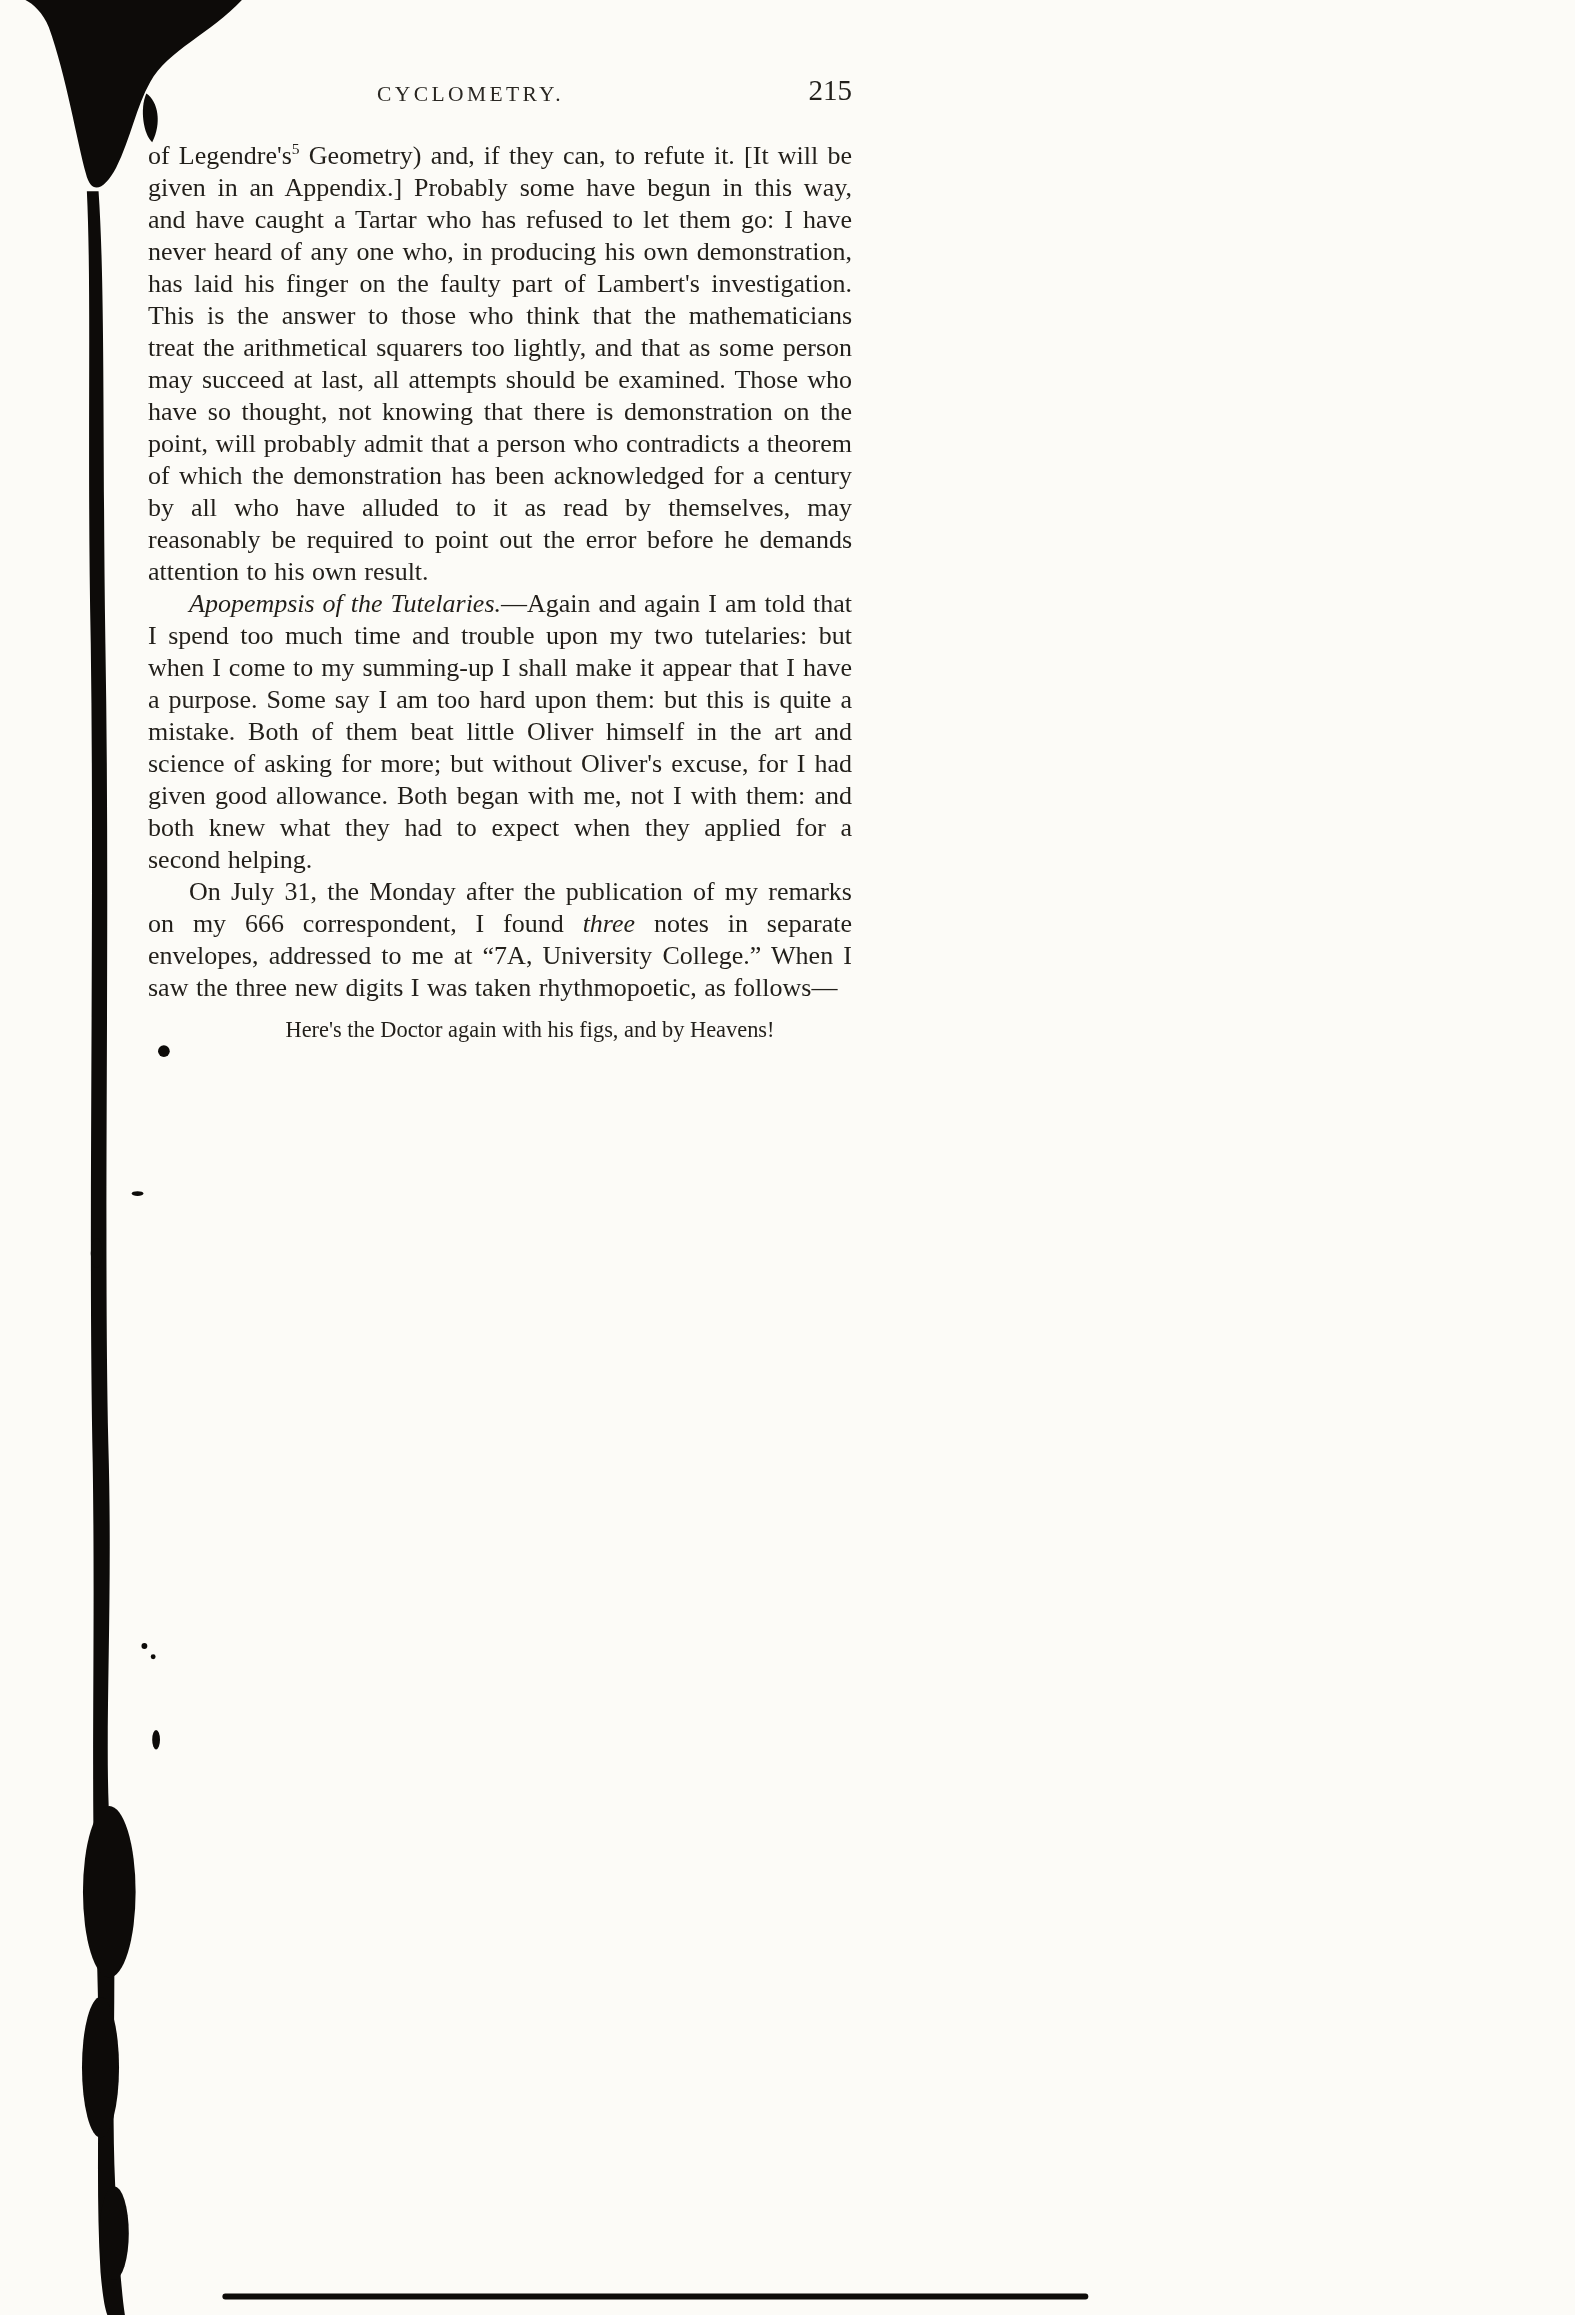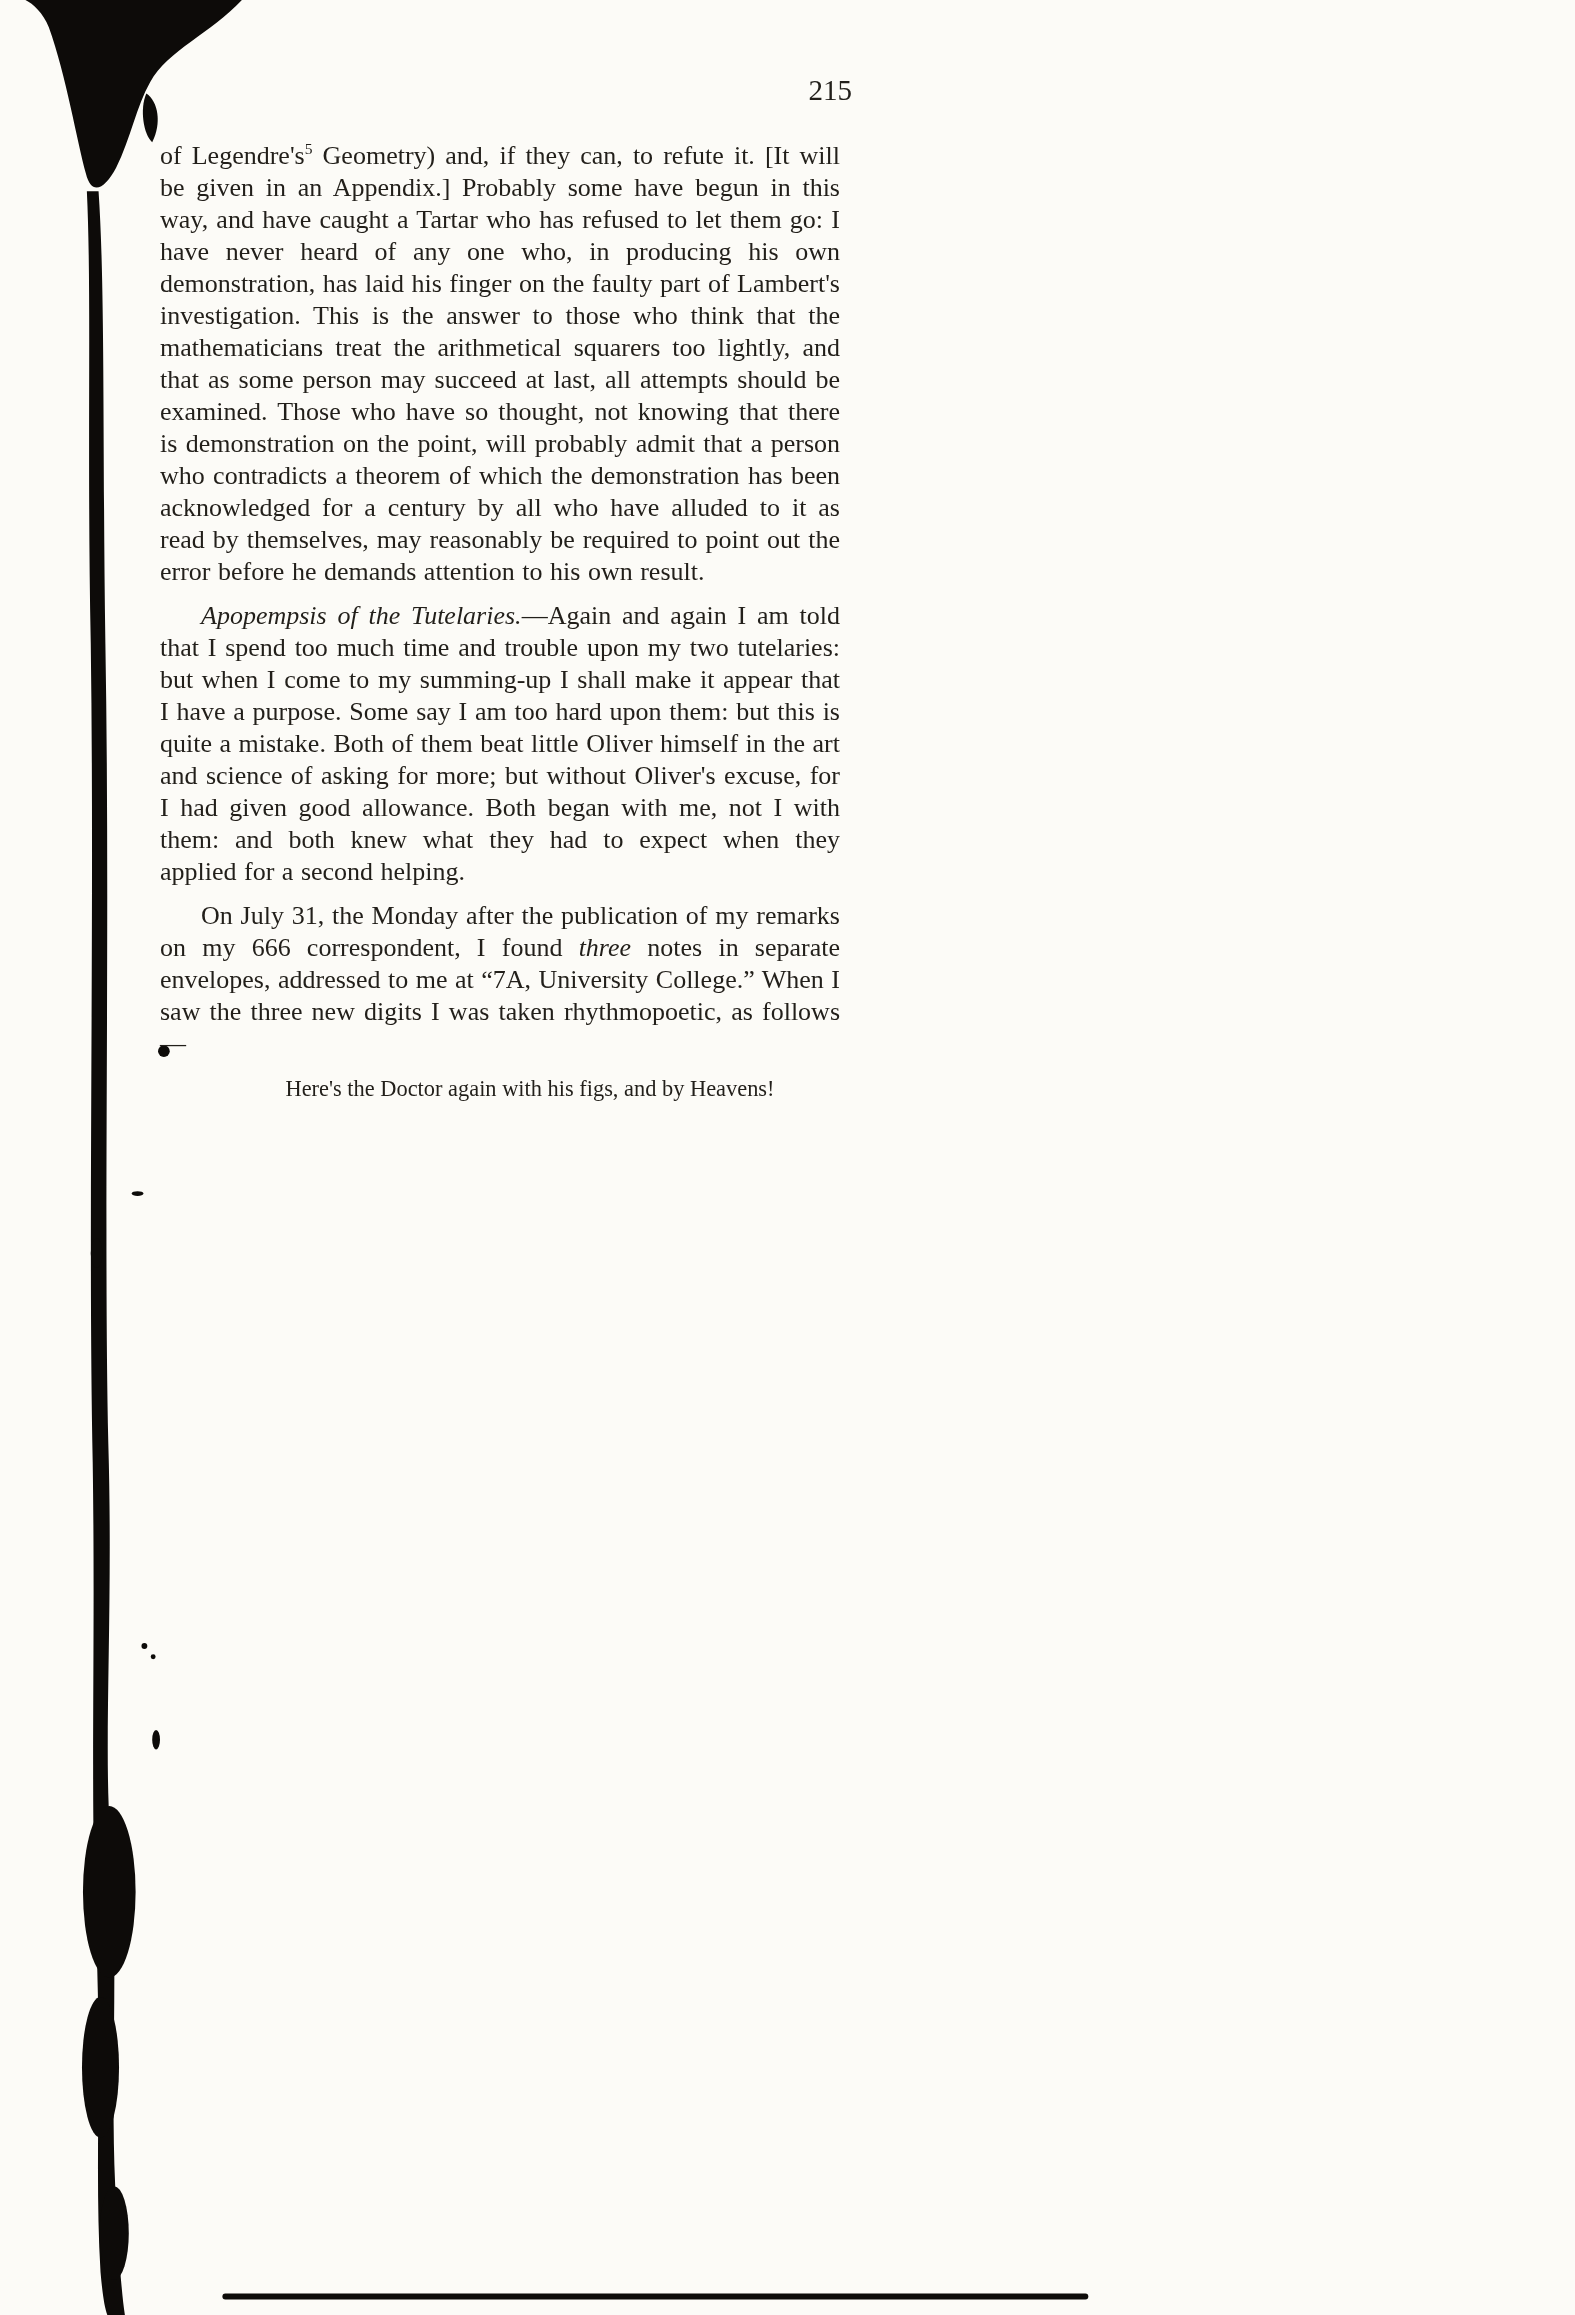"CYCLOMETRY." span.running-head { html: none -> <span>CYCLOMETRY.</span> }
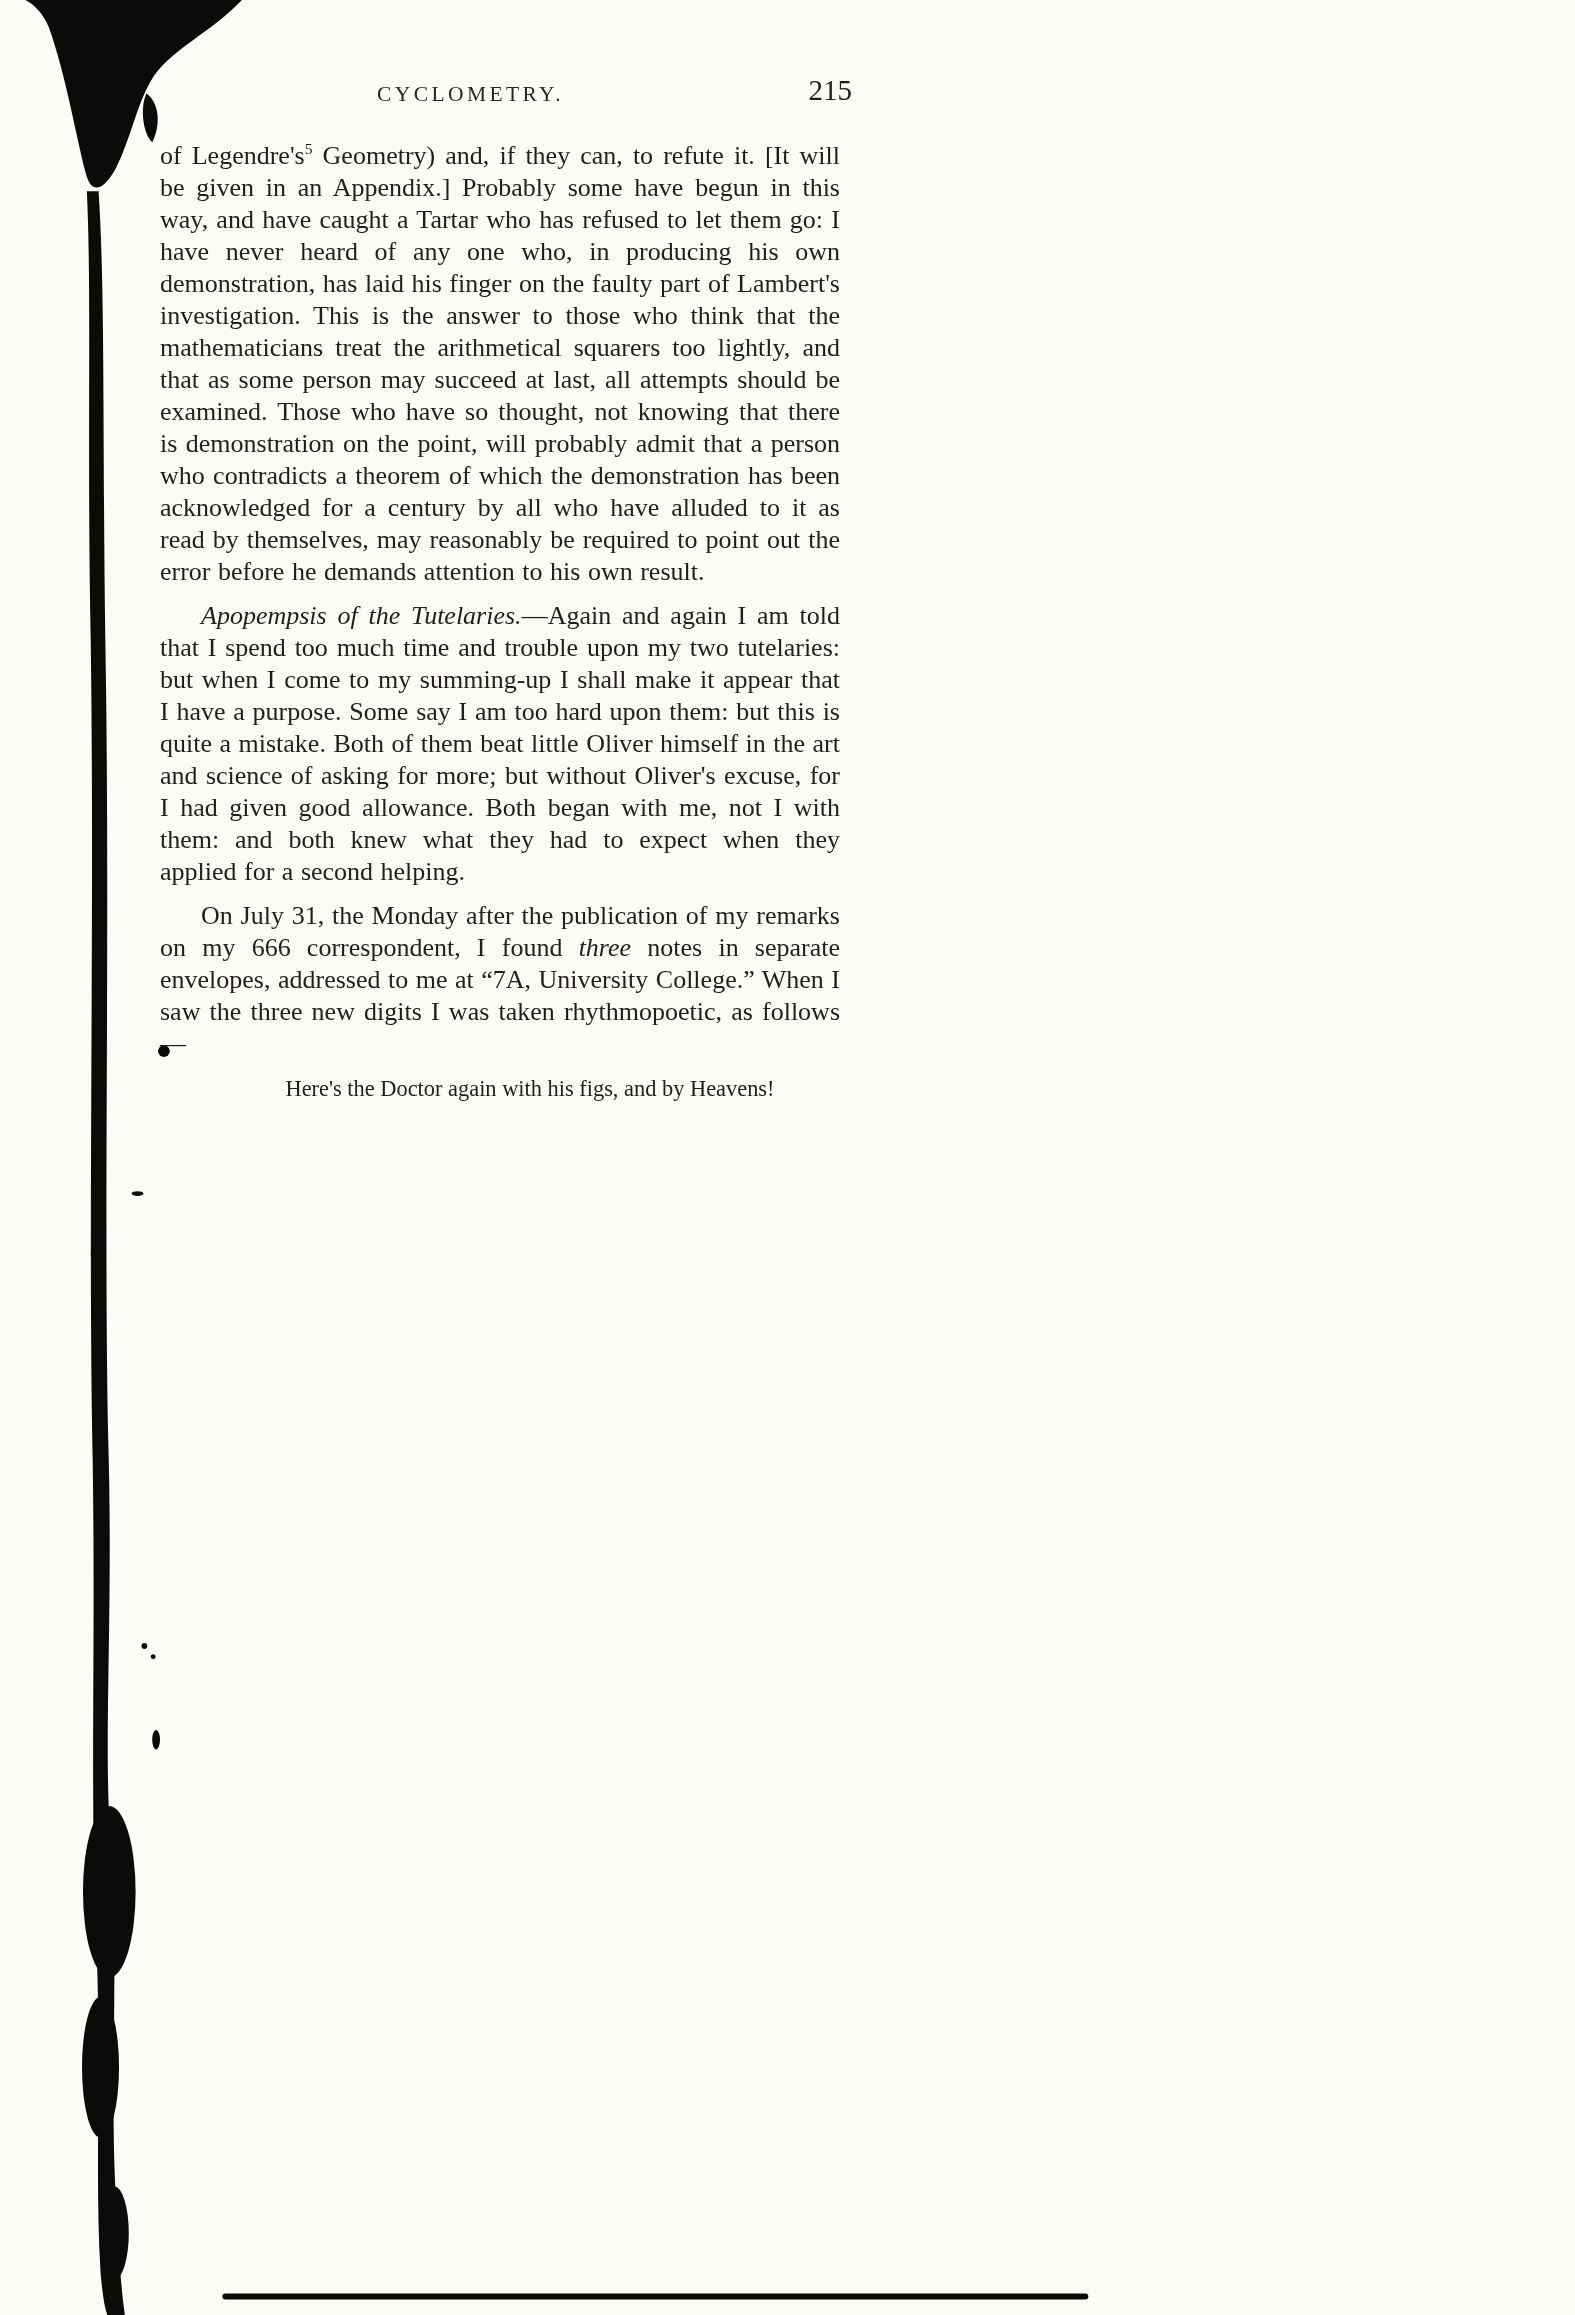"of Legendre's5 Geometry) and, if" .body-p { margin: 12px -> 0 }
